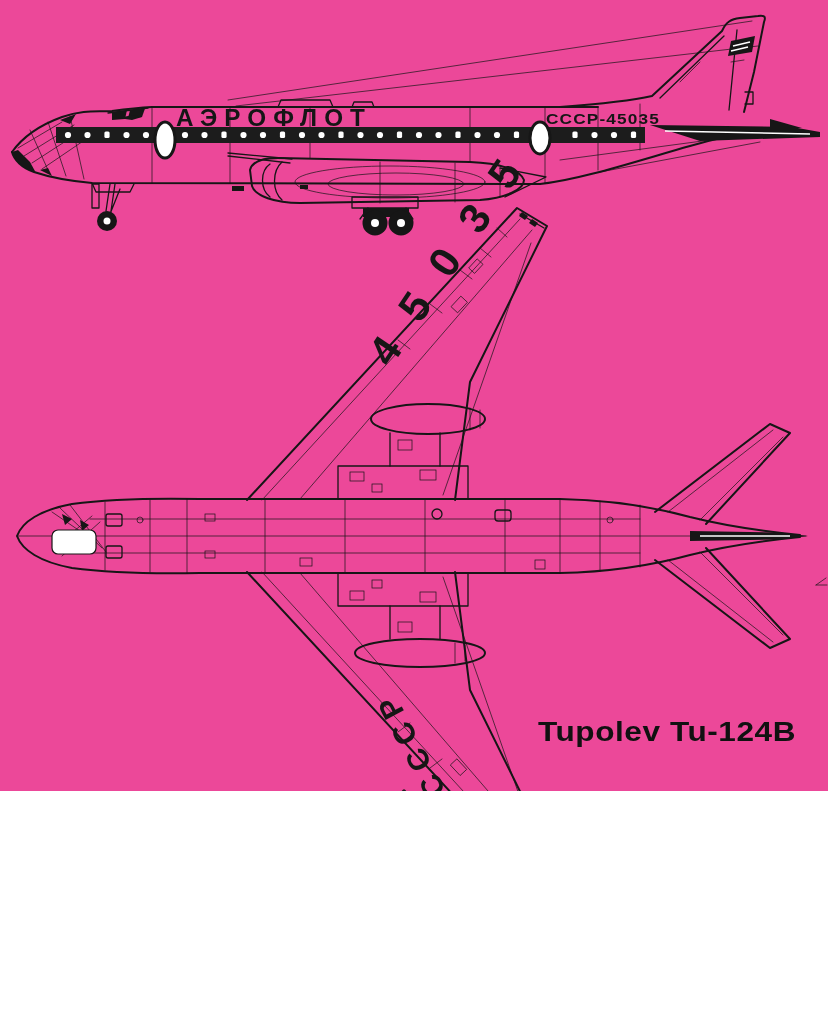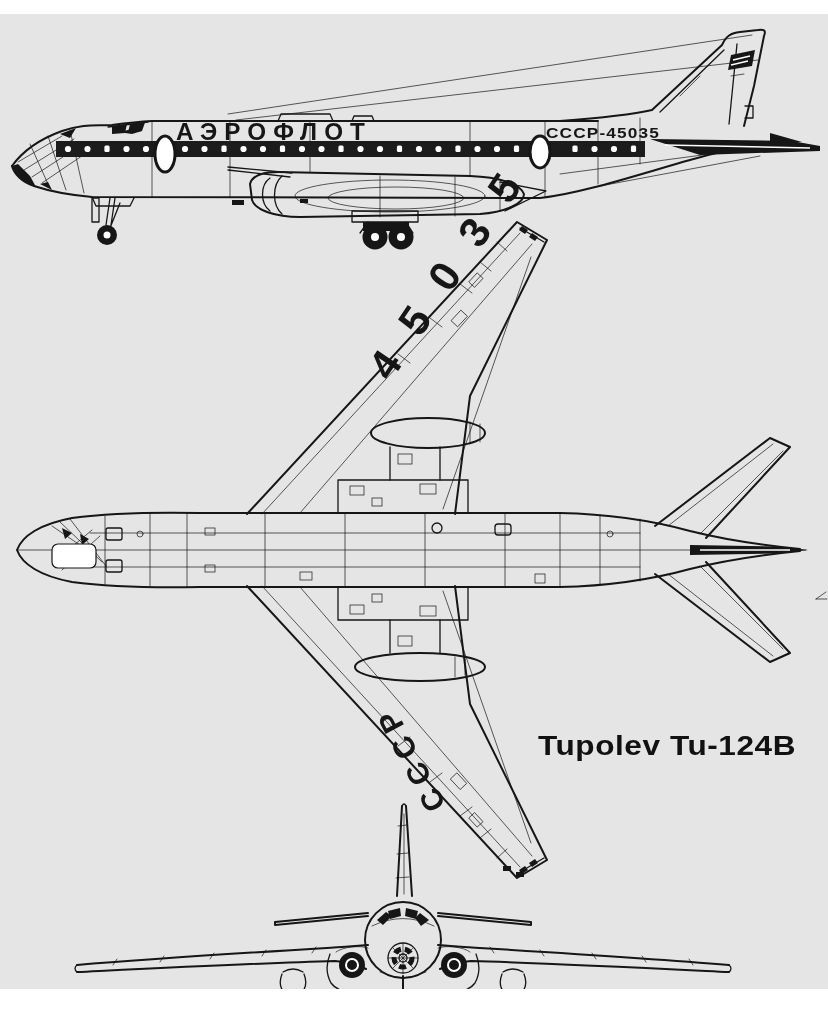"АЭРОФЛОТ" .page { background: #e5e5e5 -> #ec4899; height: 975px -> 791px; margin-top: 14px -> none }
